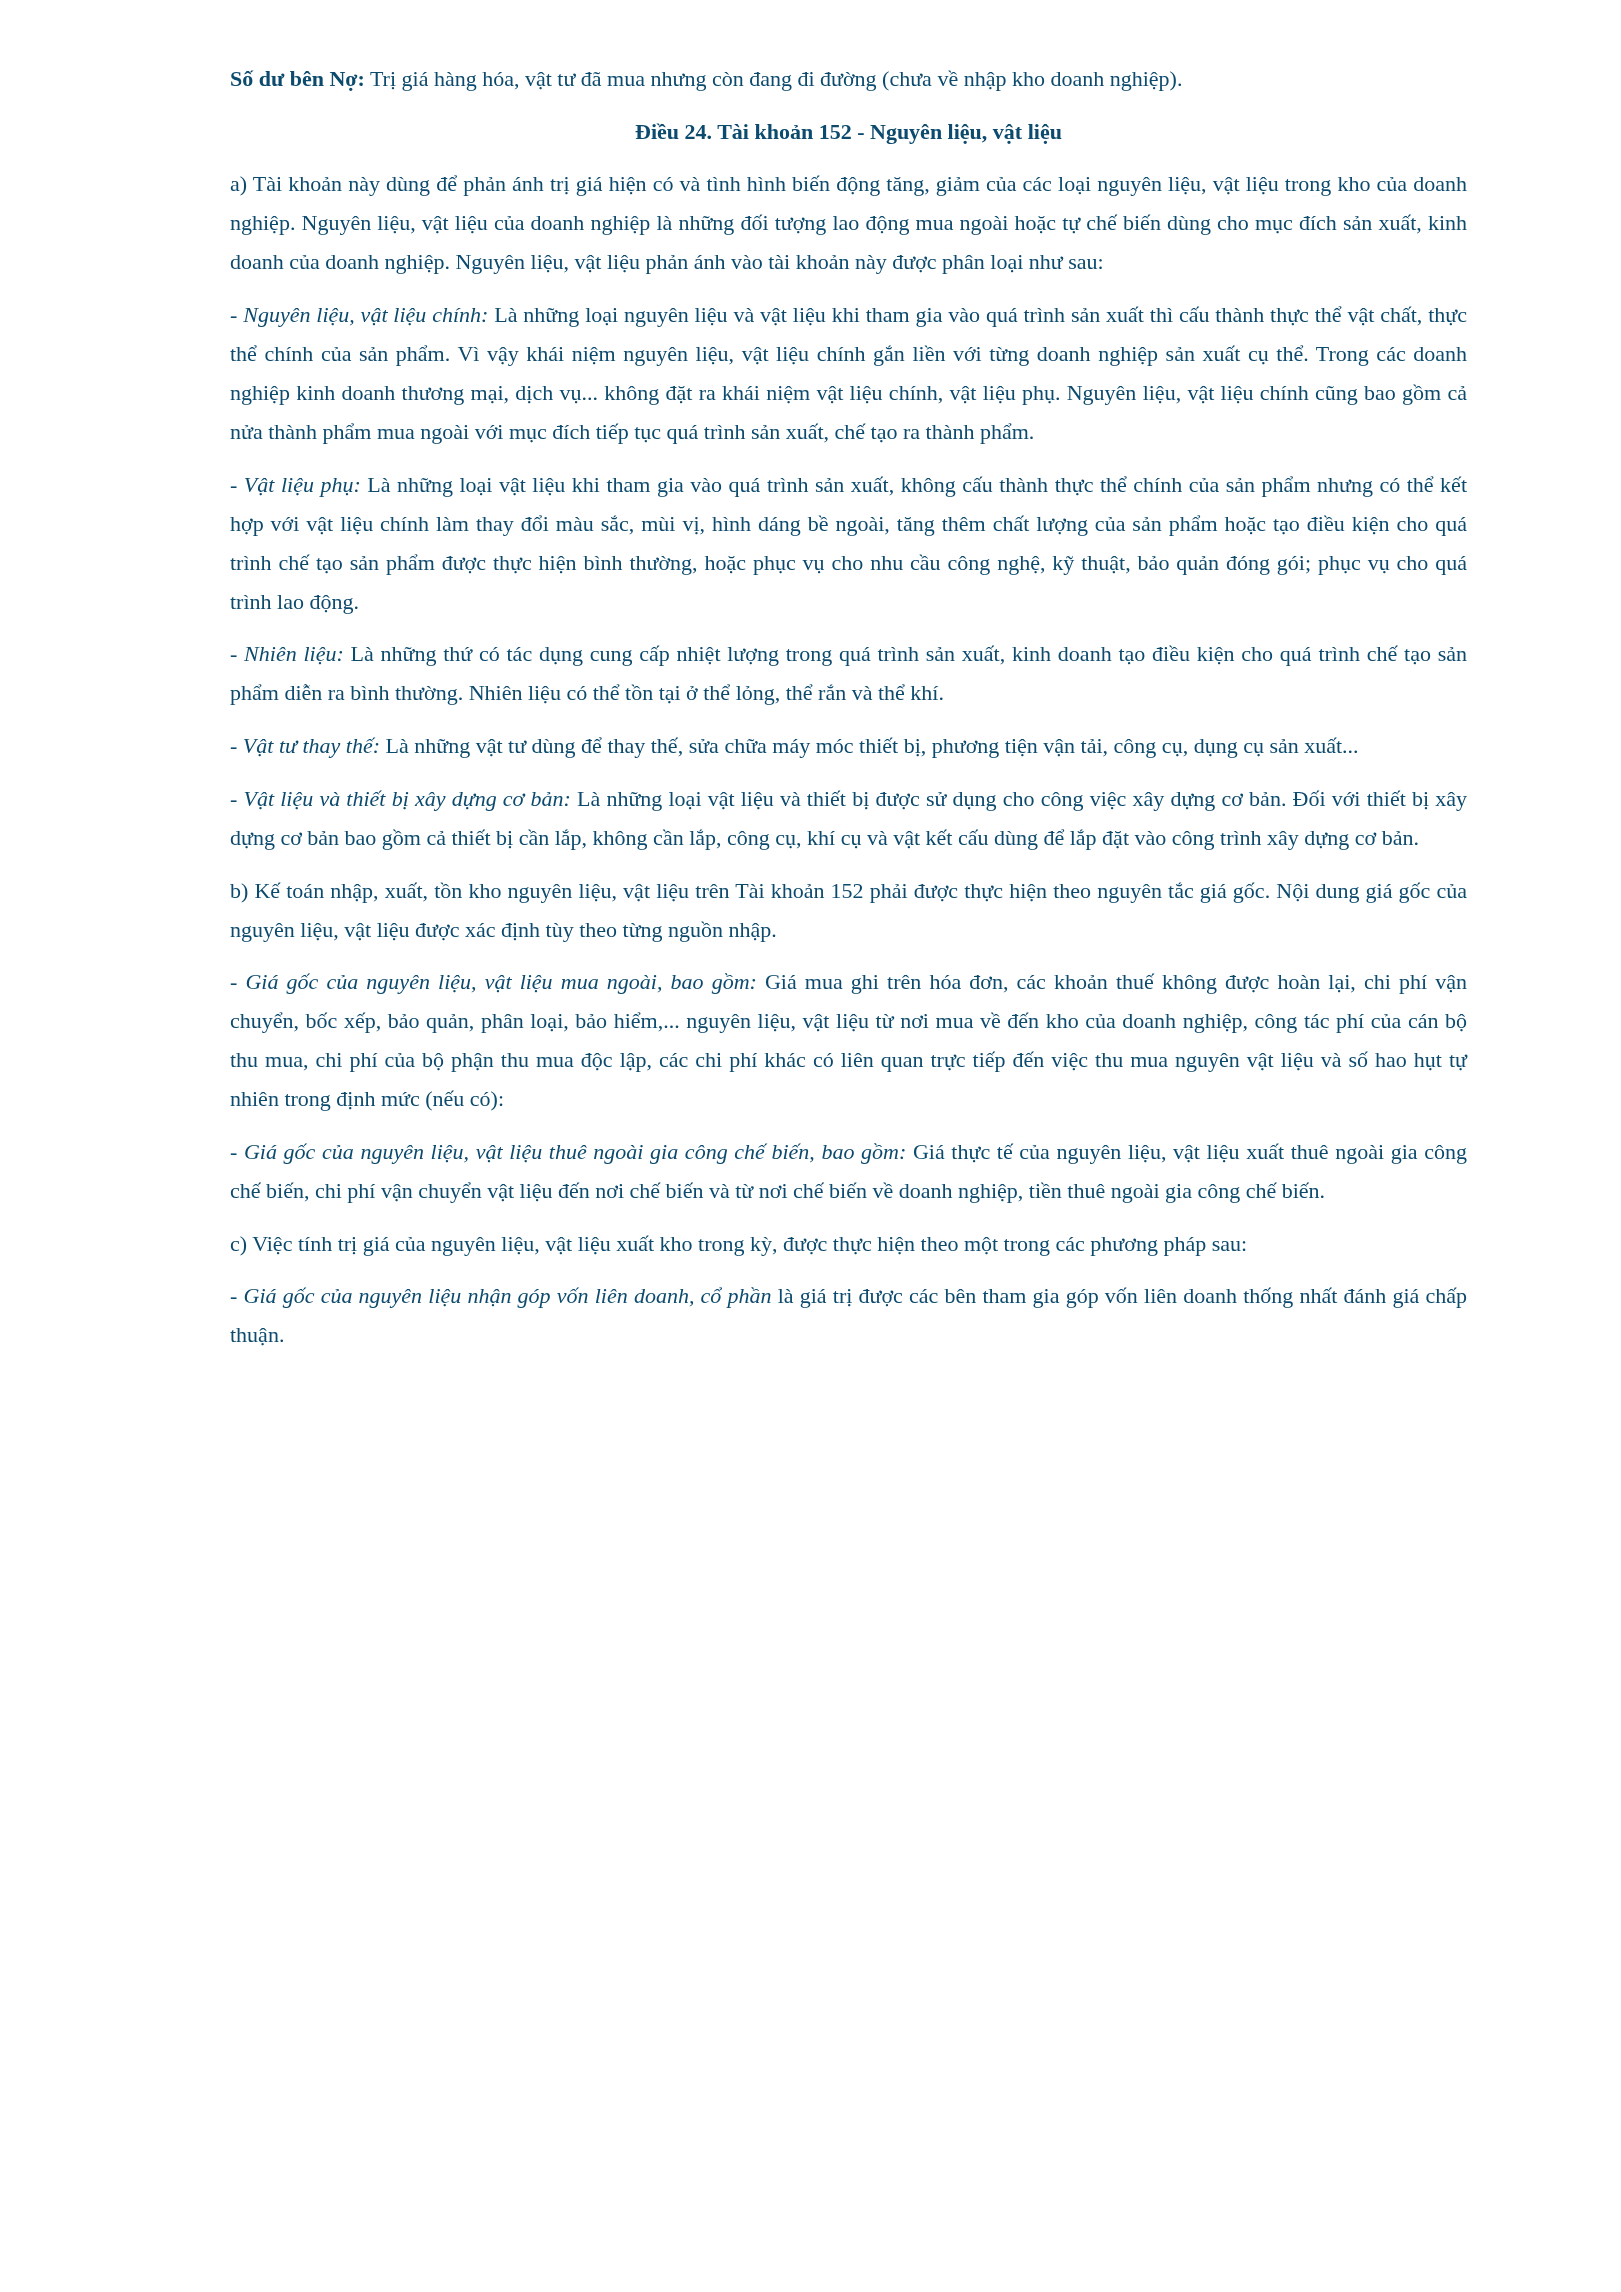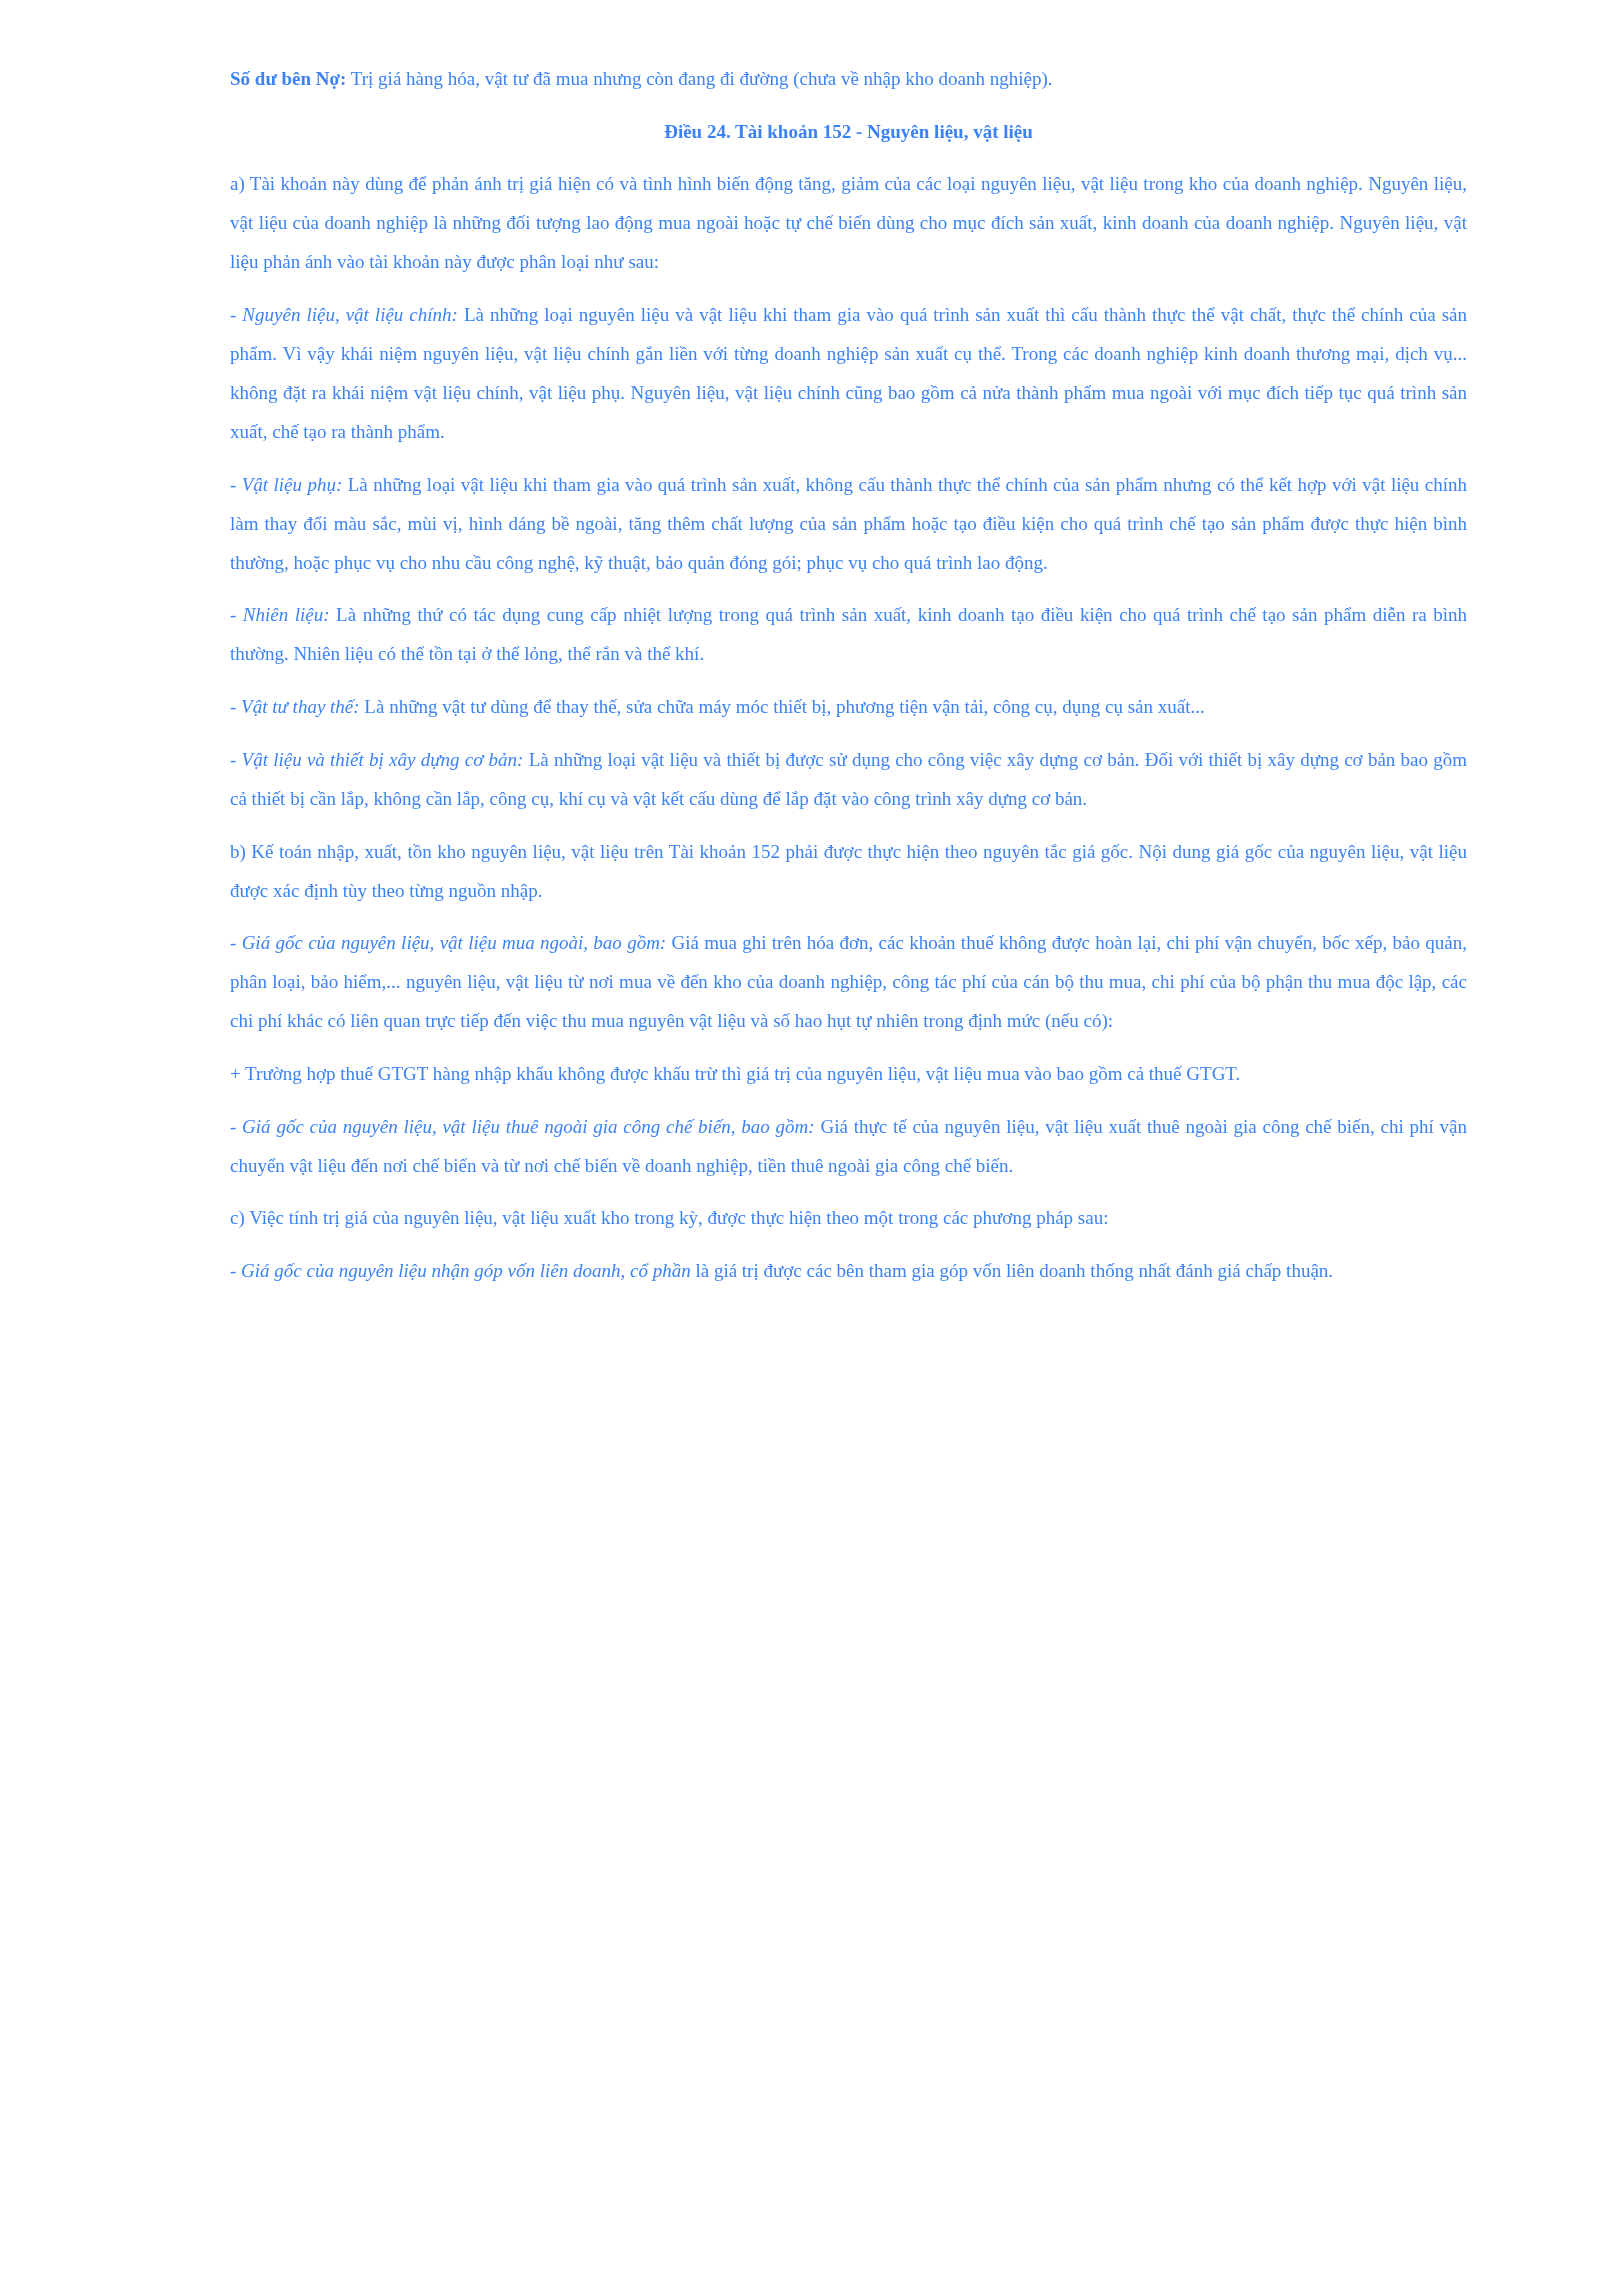"Số dư bên Nợ: Trị" .doc-body { color: #3b82f6 -> #0c4a6e; font-size: 19px -> 22px }
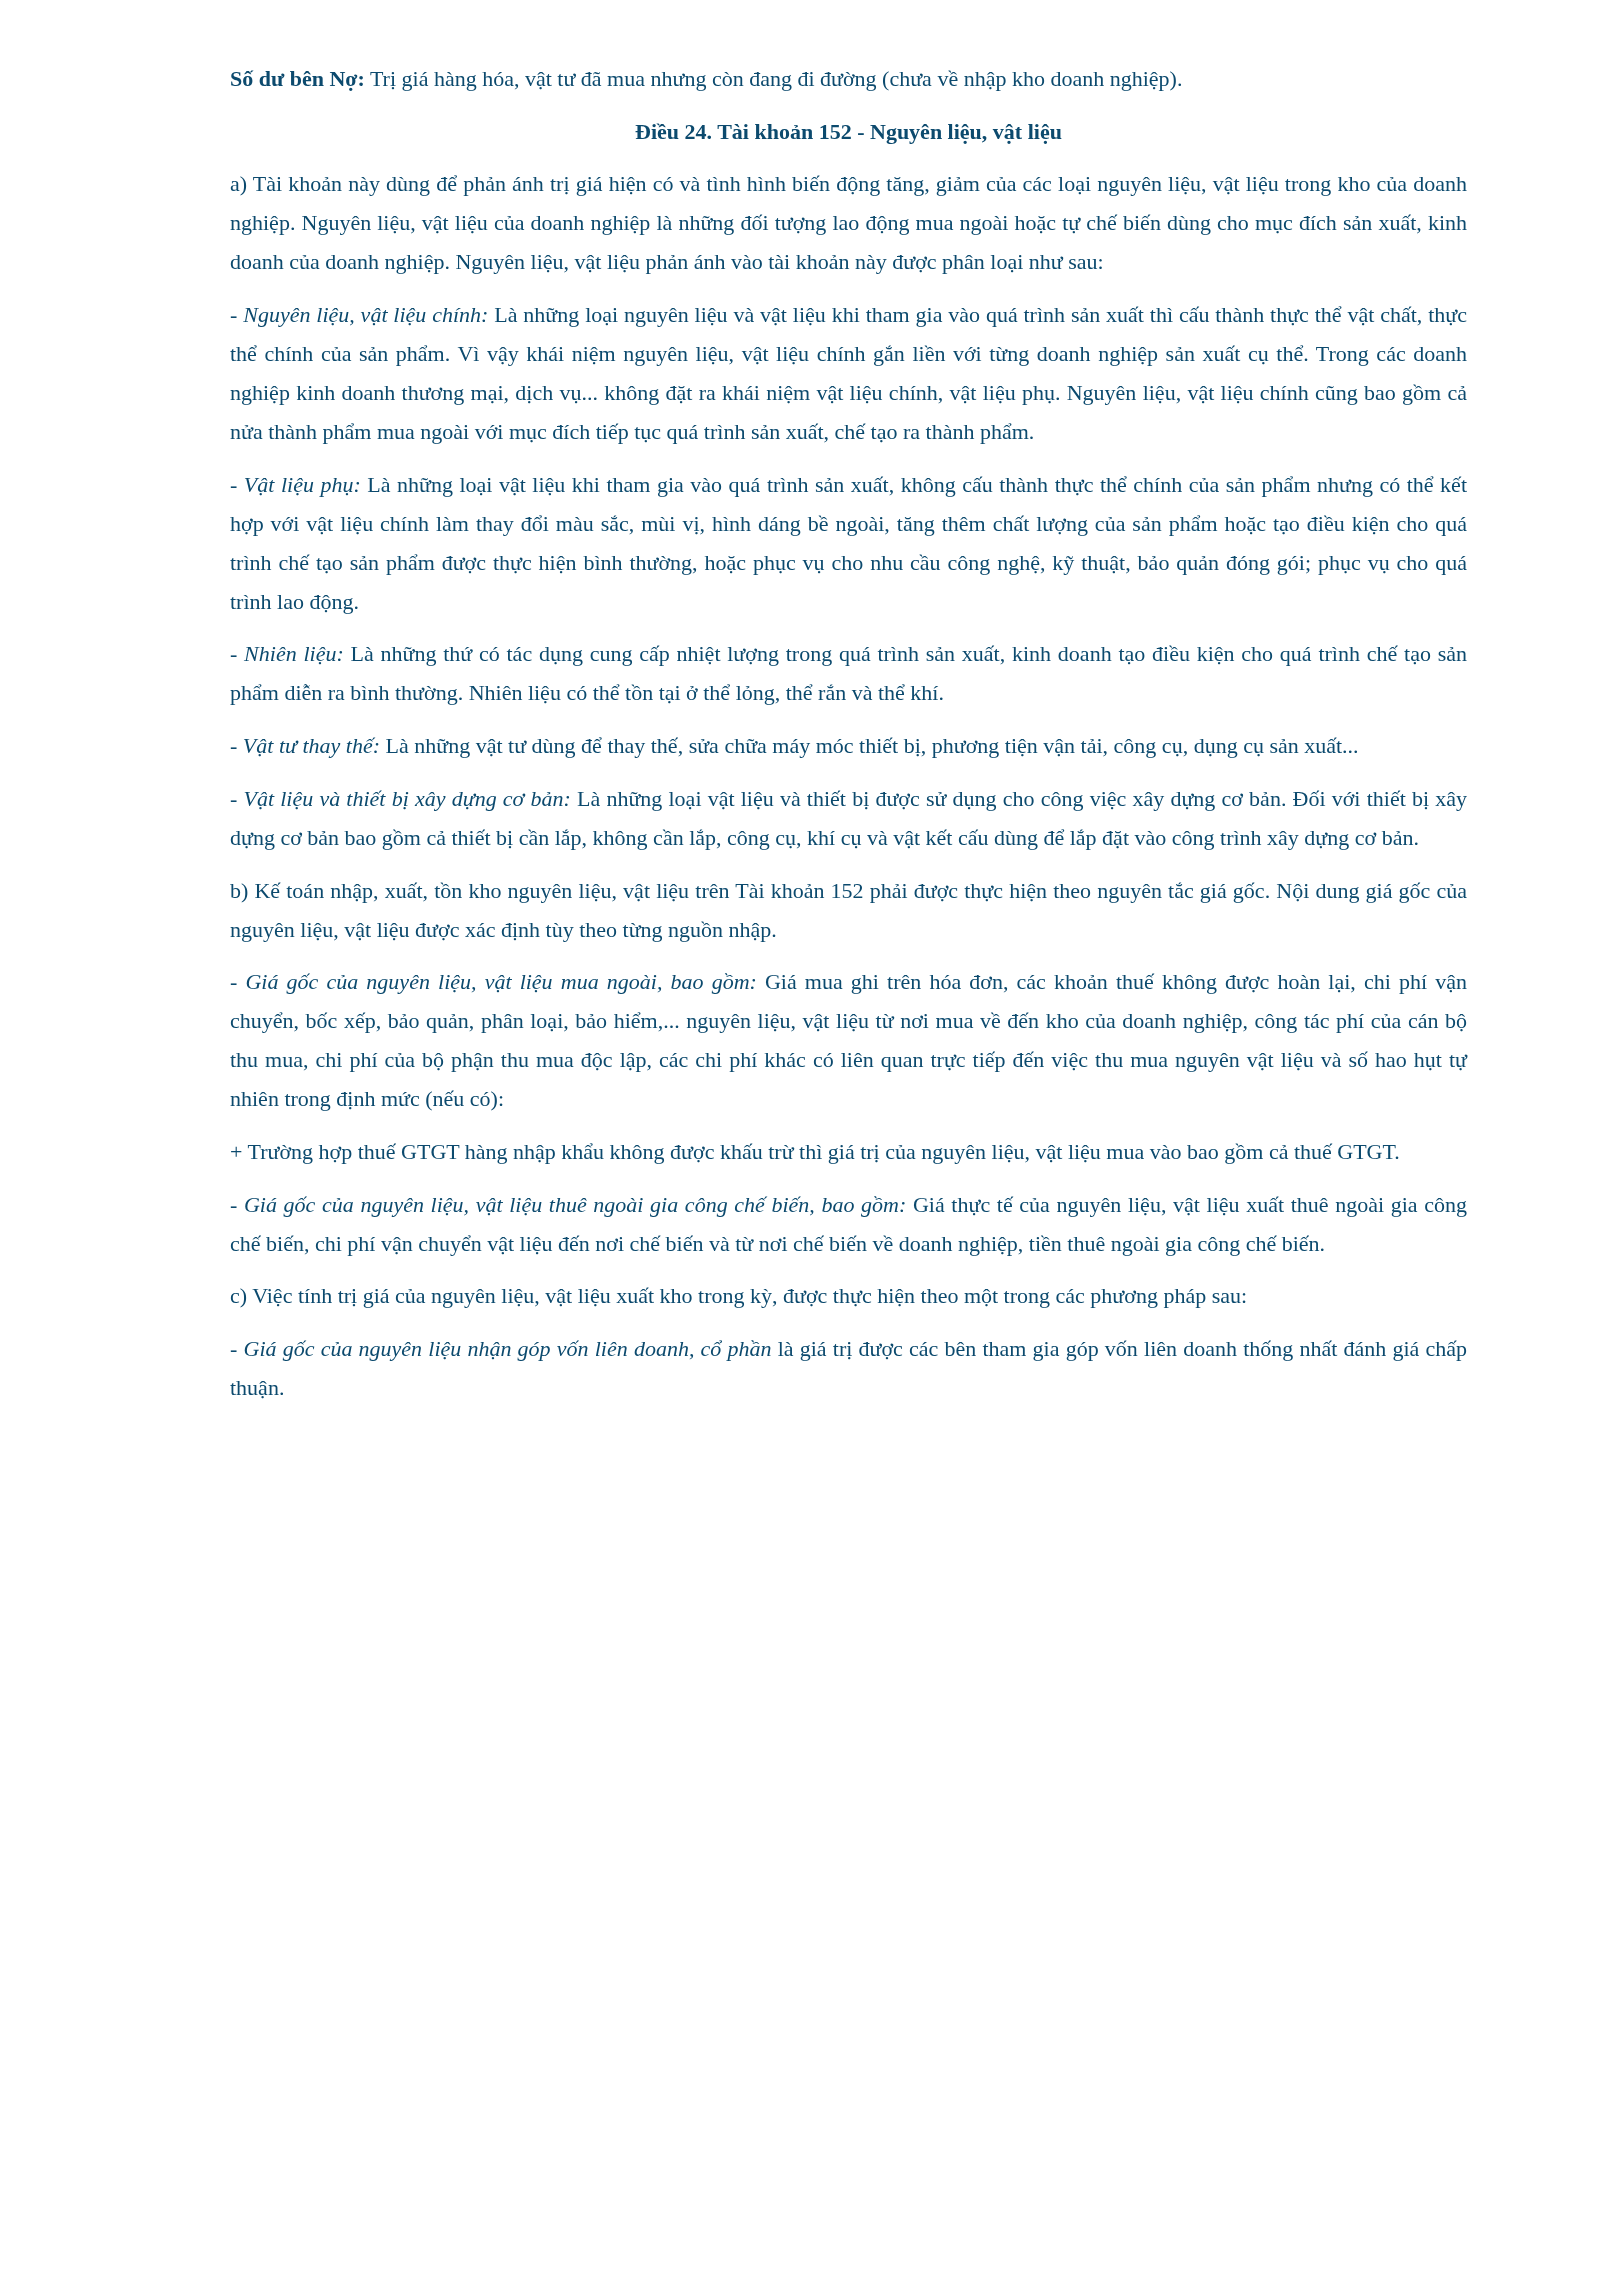"+ Trường hợp thuế GTGT" p.para { html: <p><span>+ Trường hợp thuế GTGT hàng nhập khẩu không được khấu trừ thì giá trị của nguyên liệu, vật liệu mua vào bao gồm cả thuế GTGT.</span></p> -> none }
